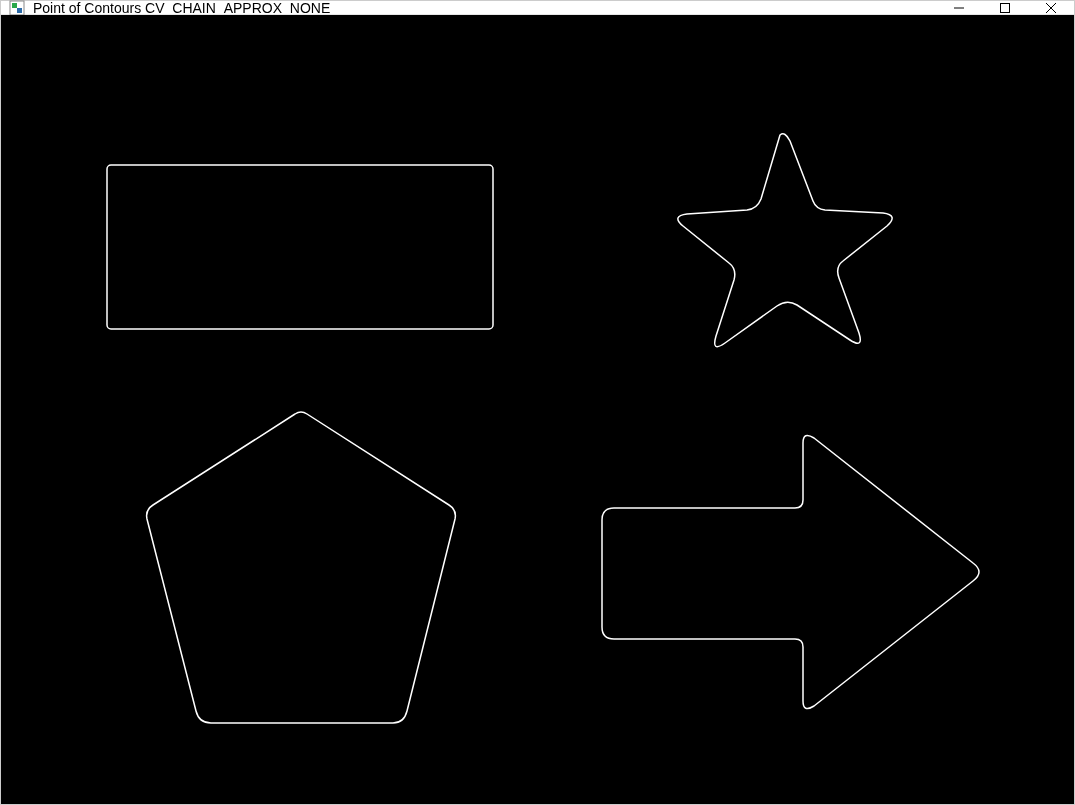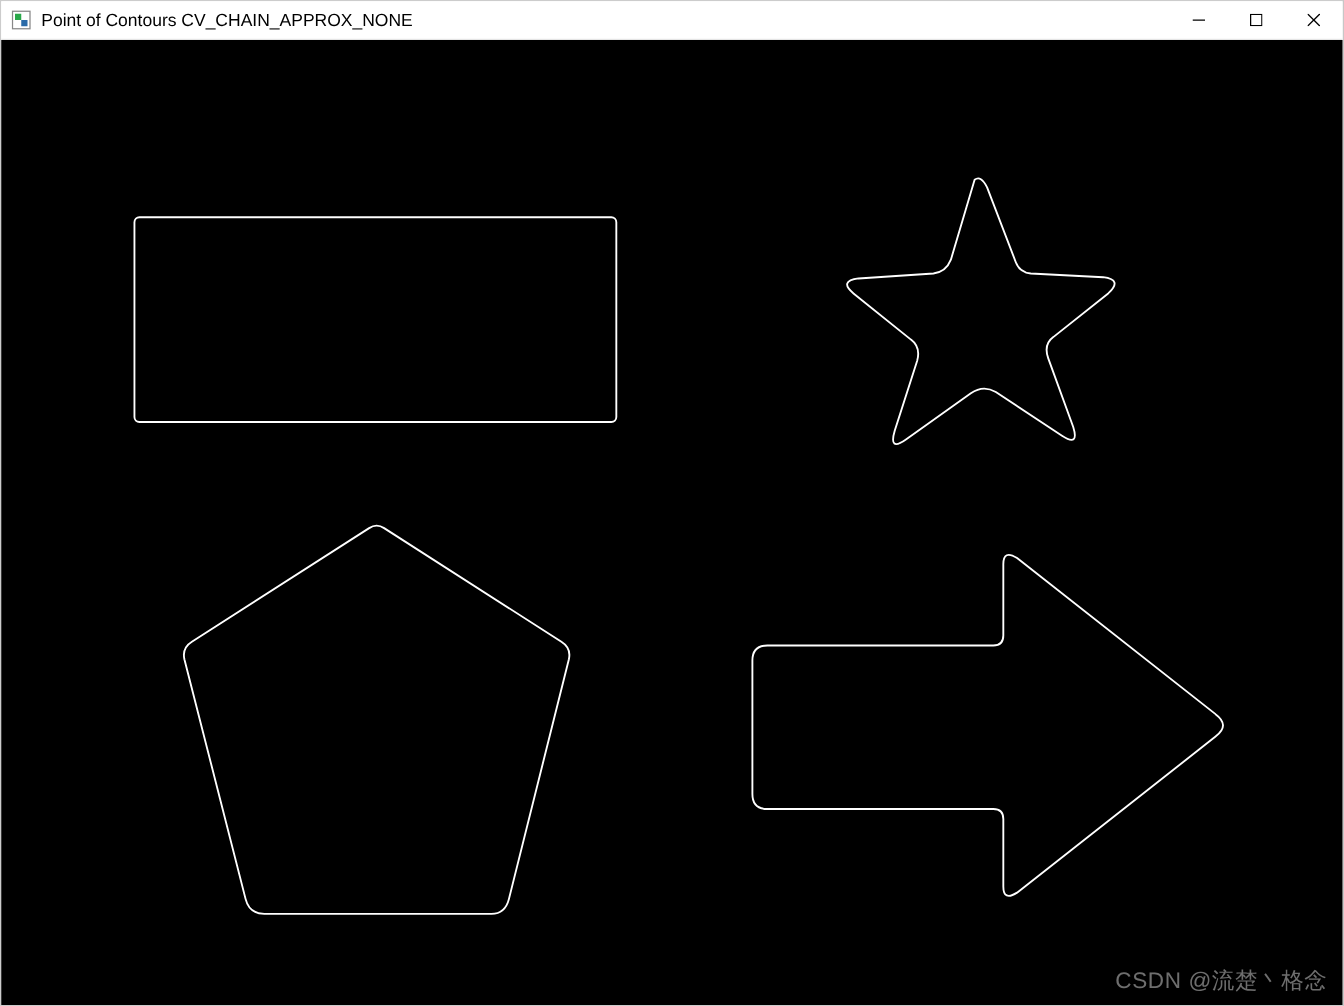"Point of Contours CV_CHAIN_APPROX_NONE" .titlebar { height: 31px -> 14px }
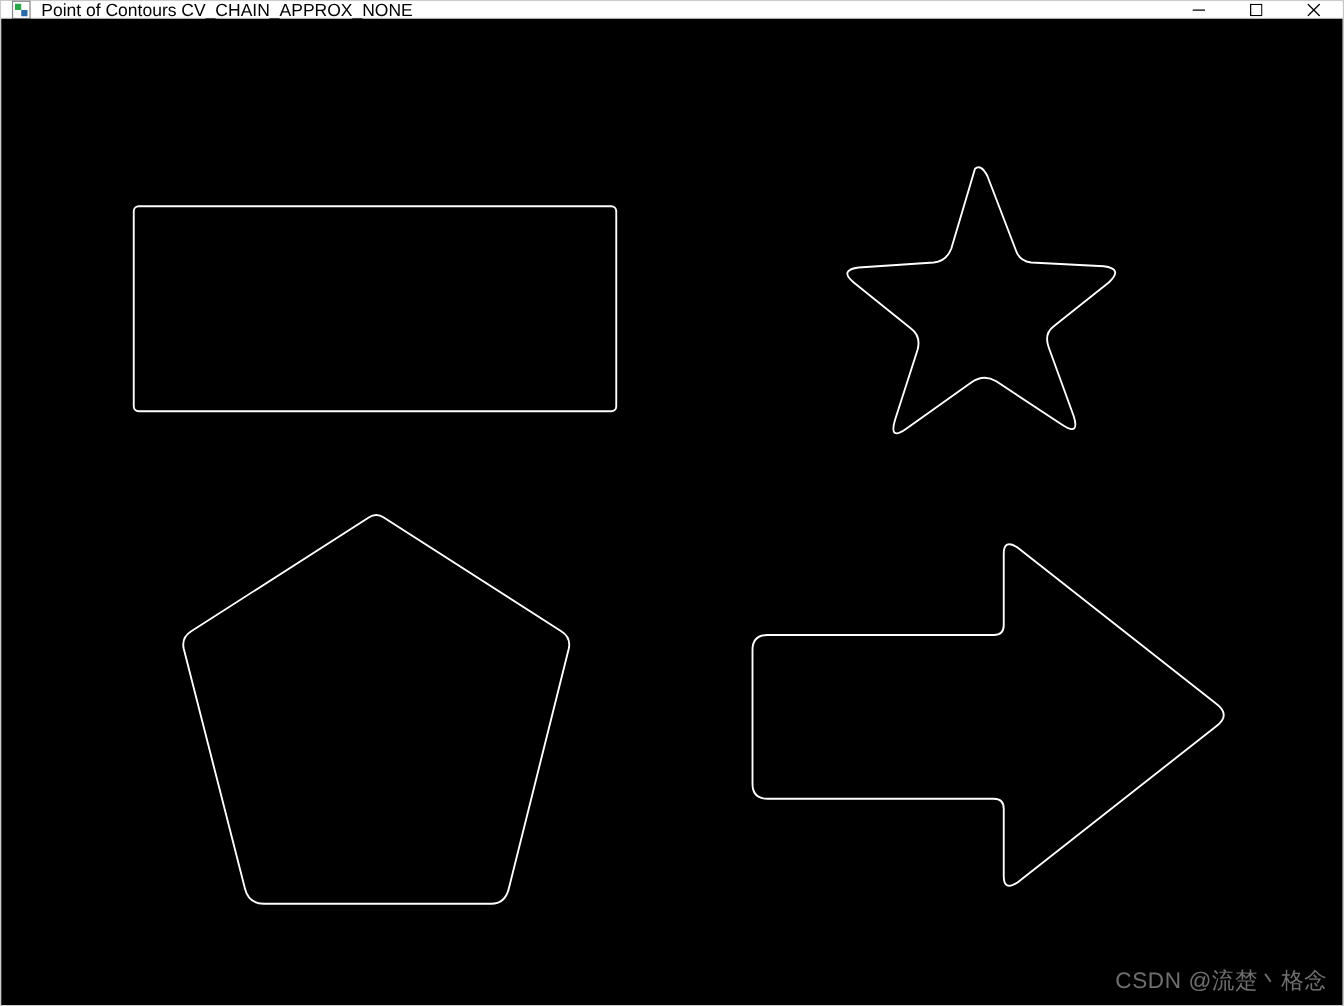"CSDN @流楚丶格念" div.watermark { html: <div>CSDN @流楚丶格念</div> -> none }
